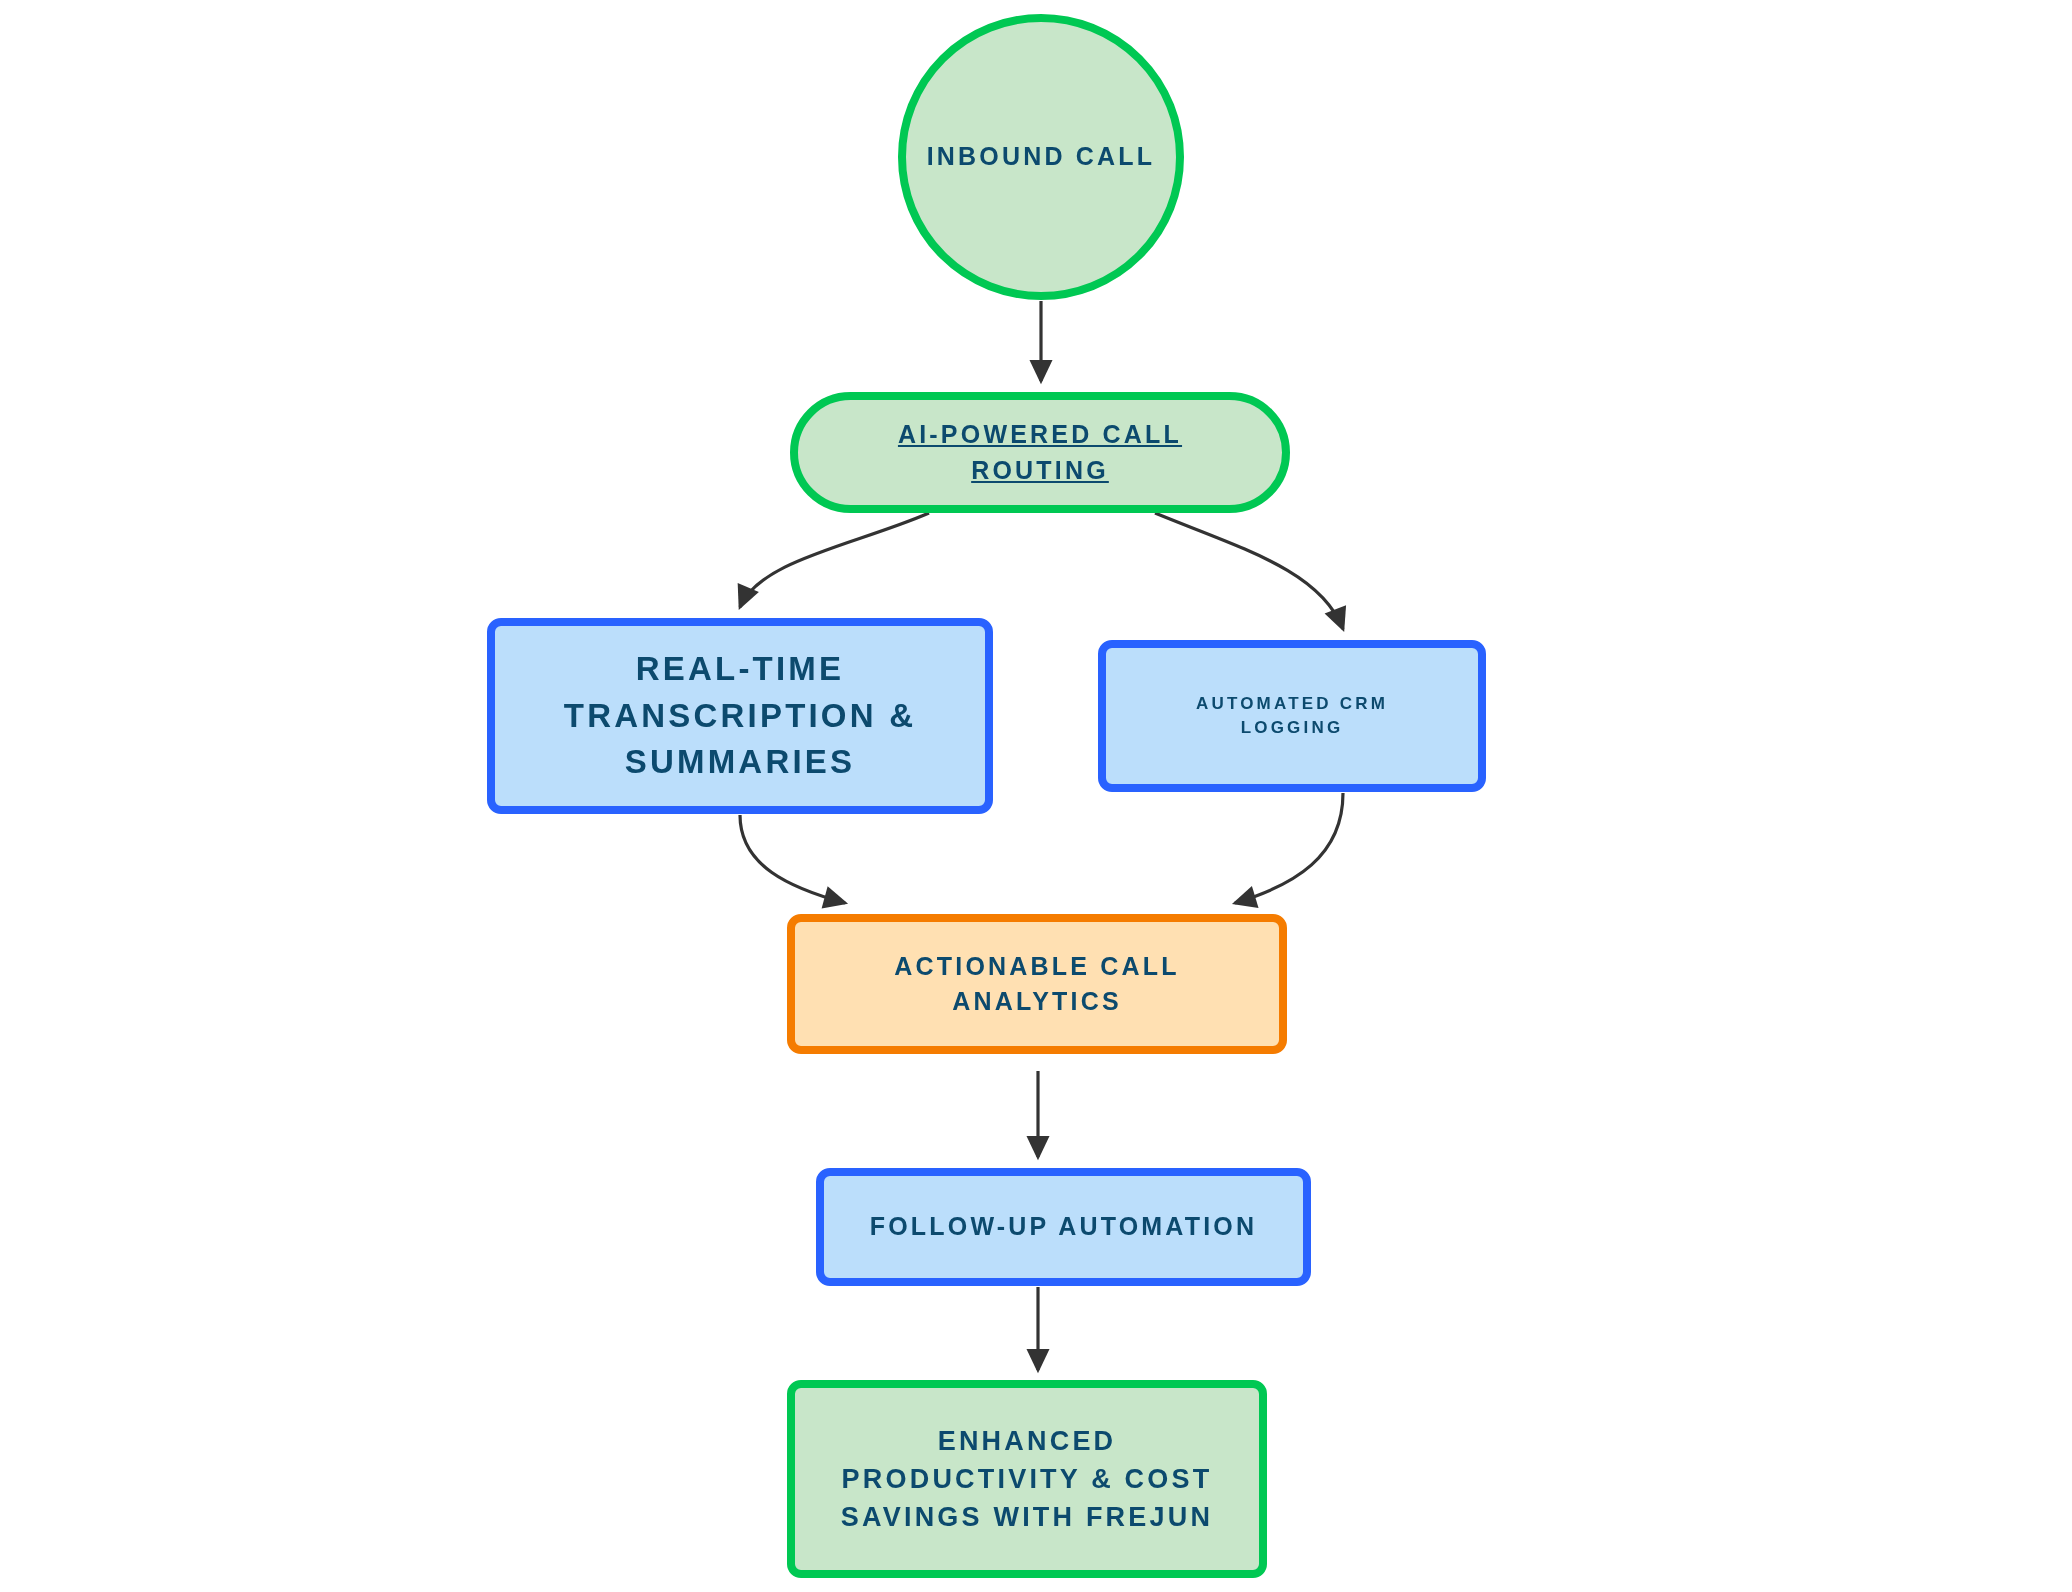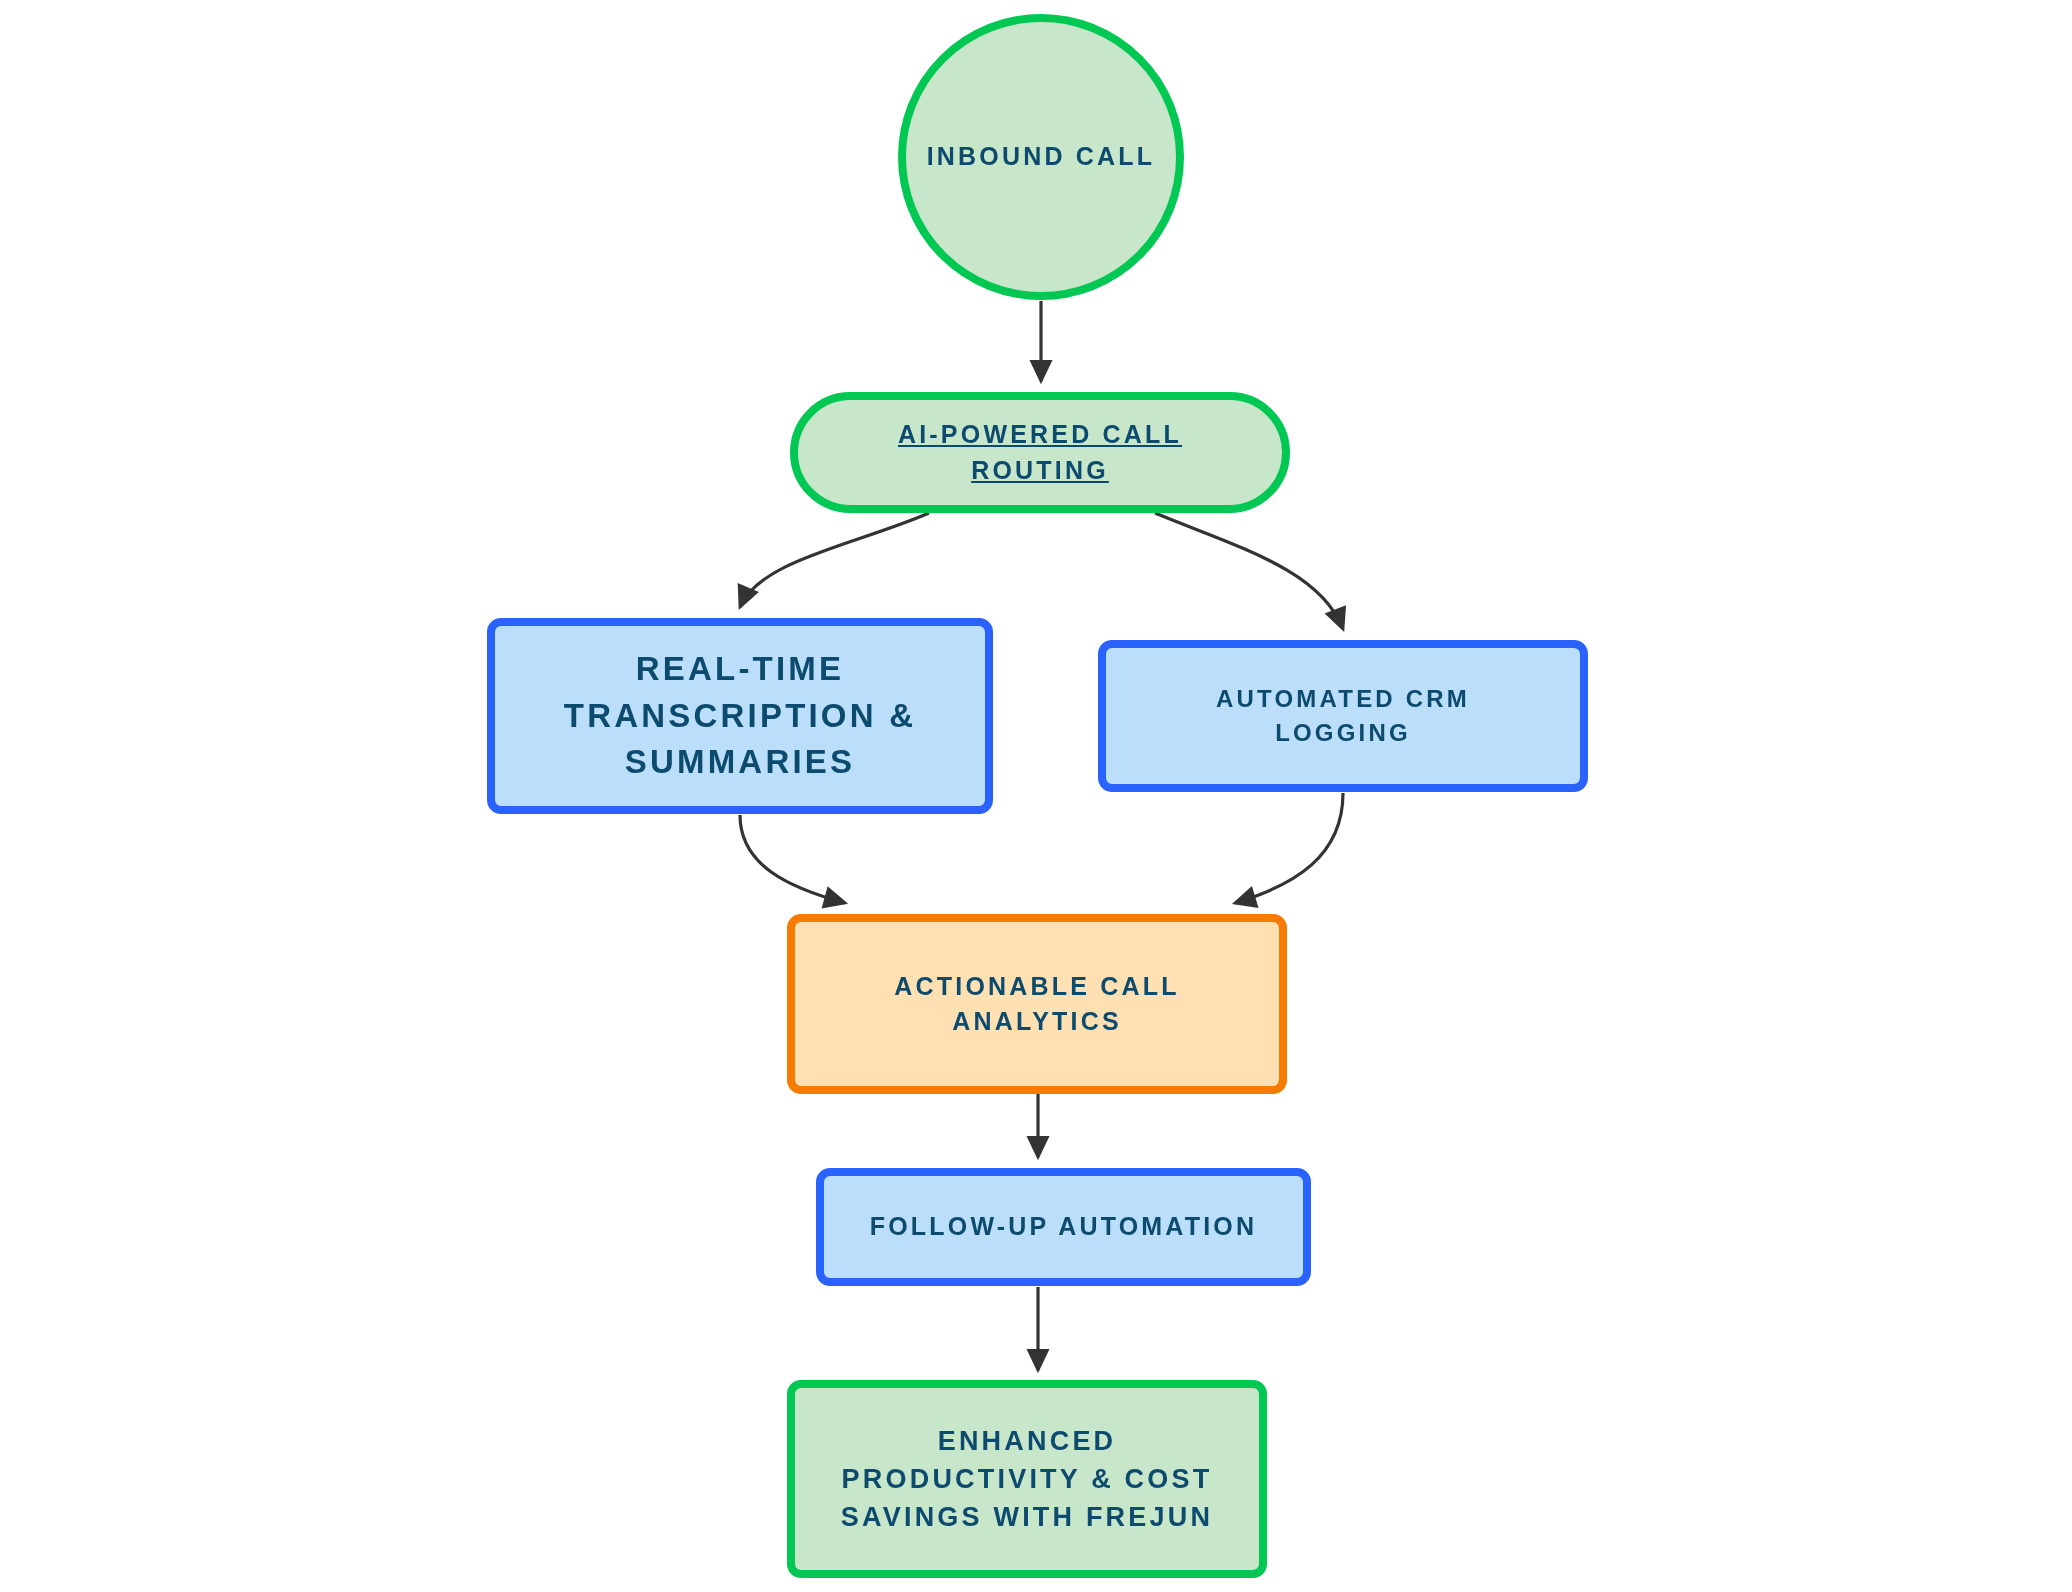"AUTOMATED CRM" #node-crm-logging { font-size: 24px -> 17px; width: 490px -> 388px }
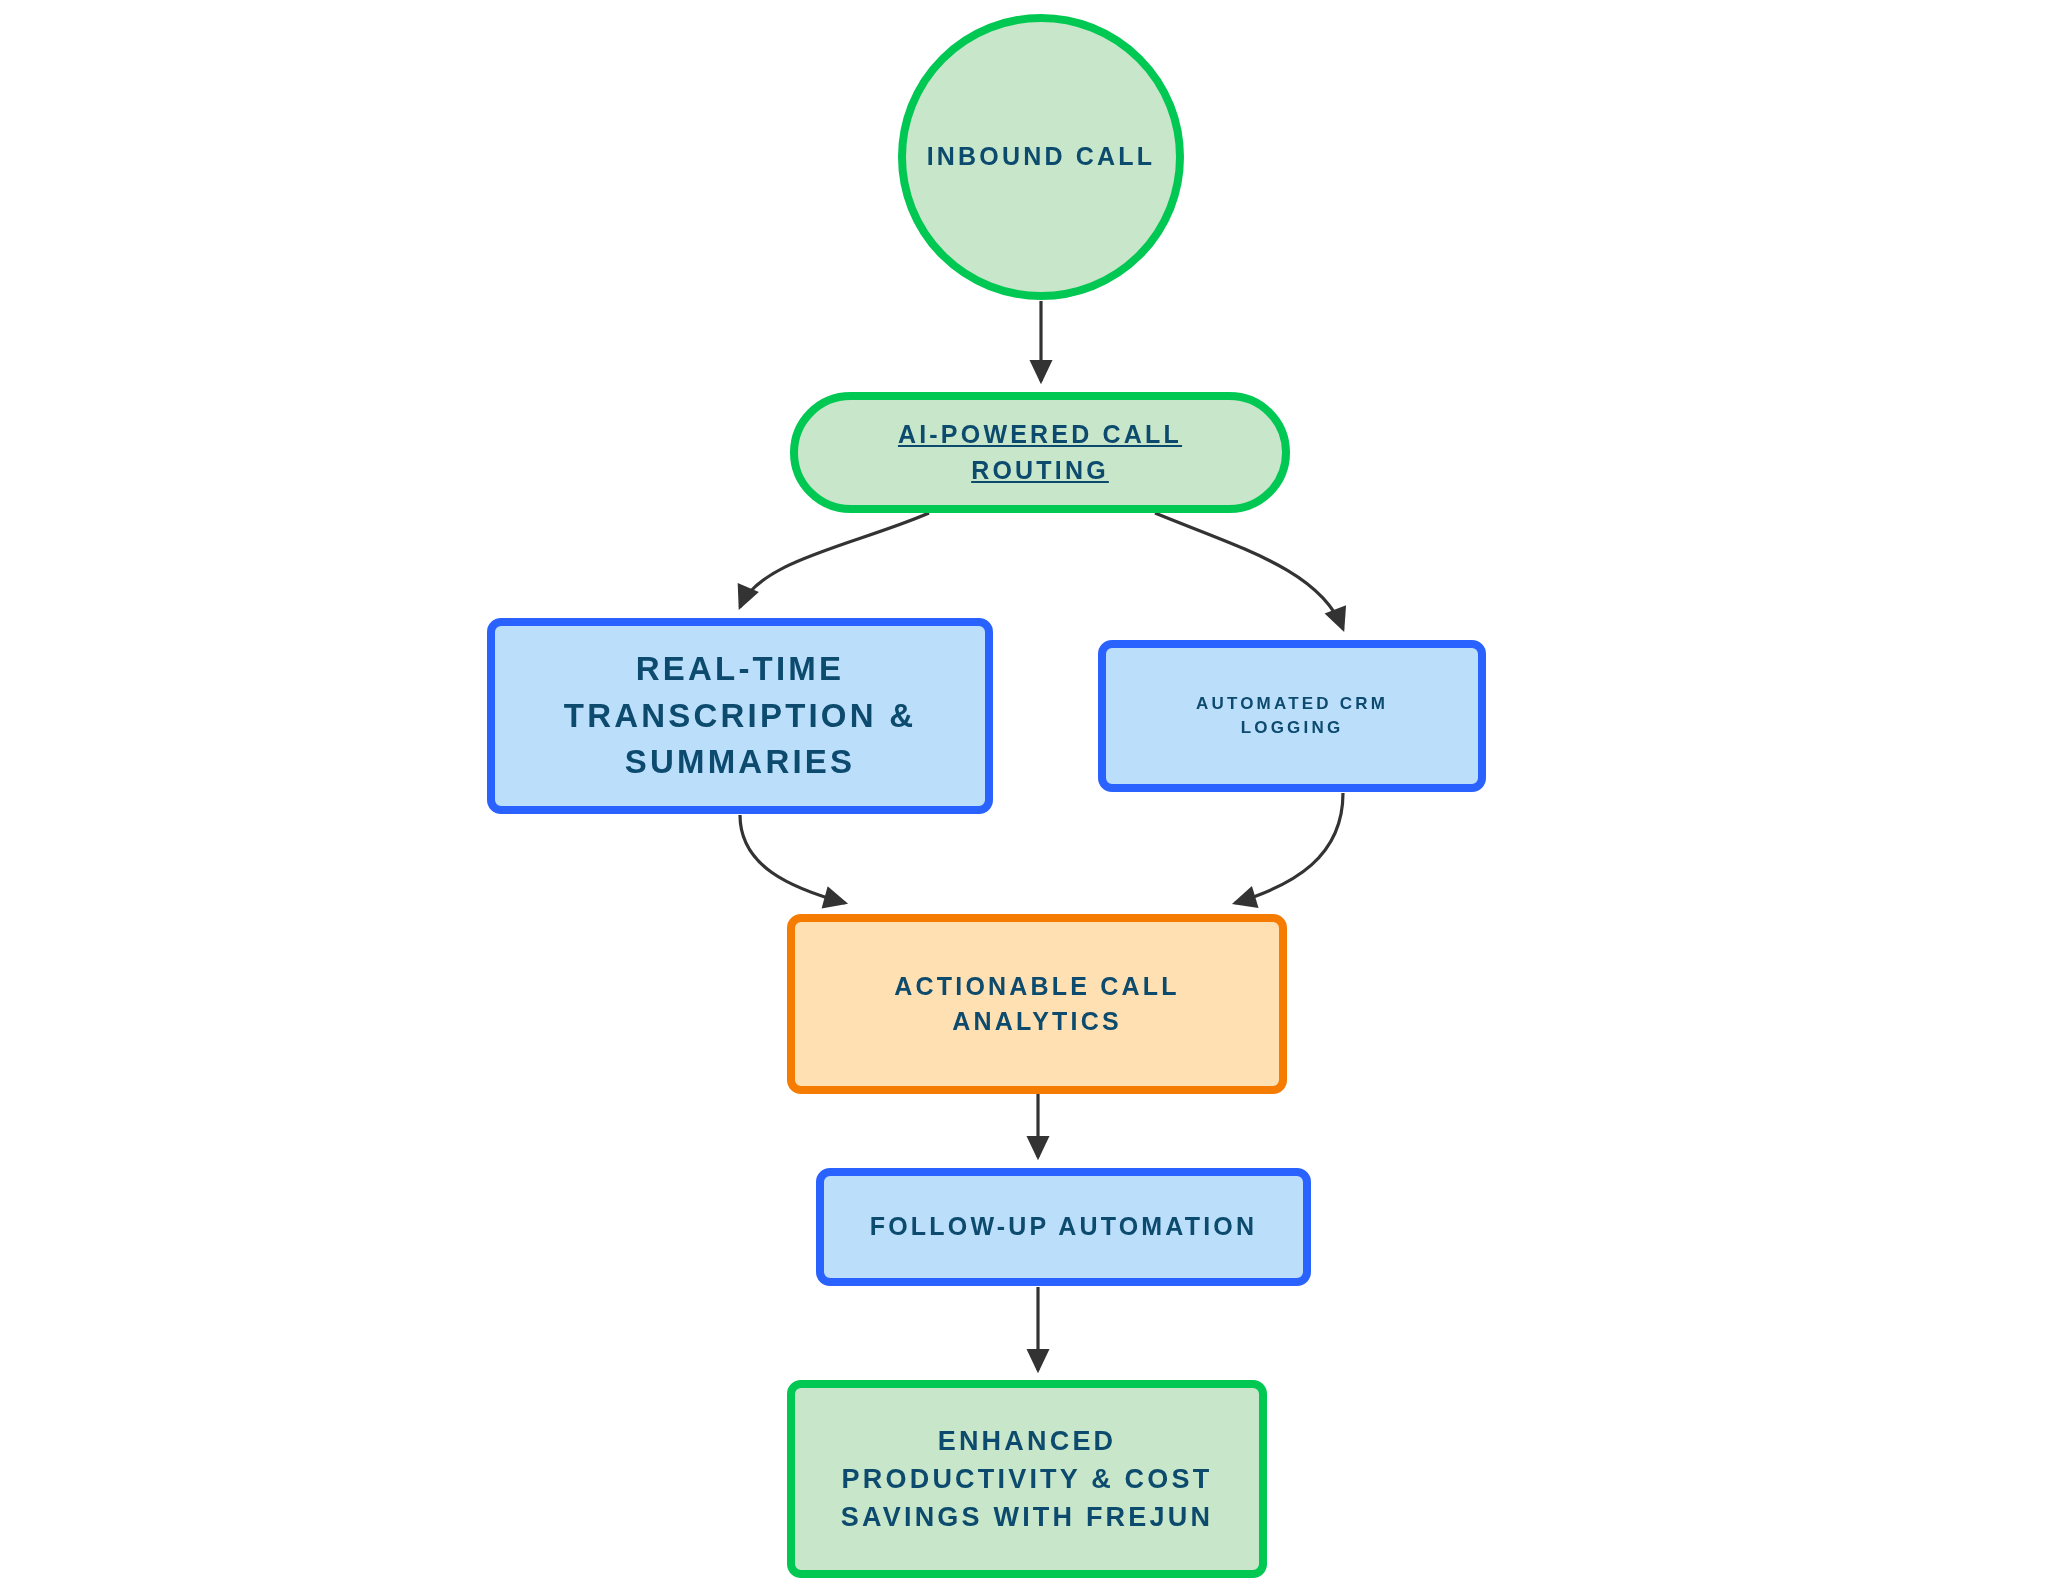"ACTIONABLE CALL" #node-analytics { height: 180px -> 140px }
